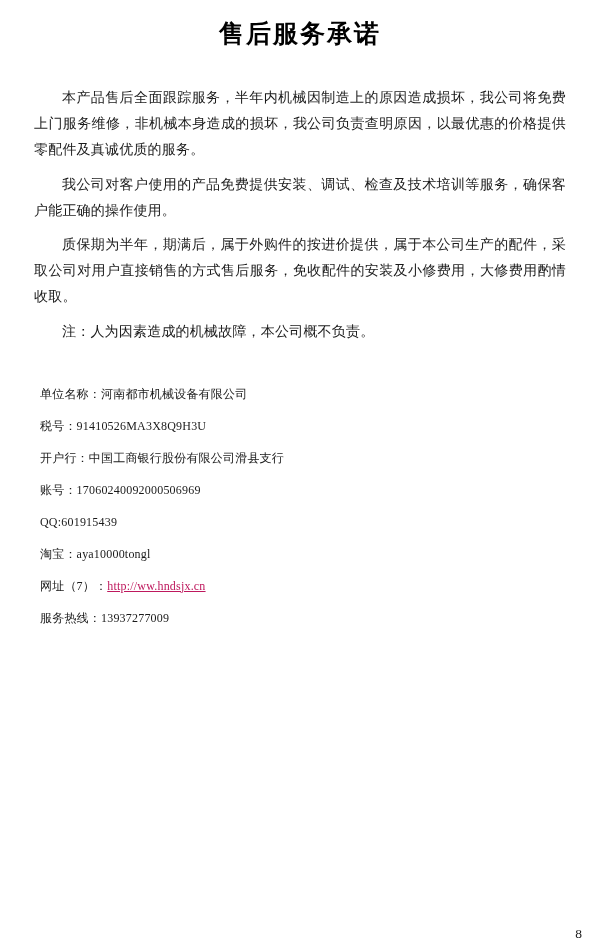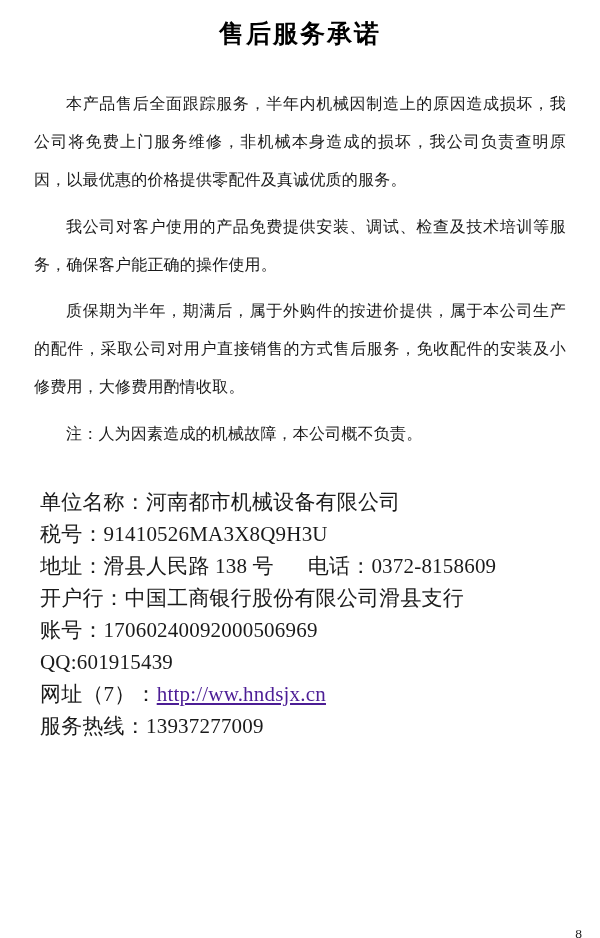"本产品售后全面跟踪服务，半年内机械因制造上的原因造成损坏，我公司将免费上门服务维" .para { font-size: 16px -> 14px; line-height: 38px -> 26px }
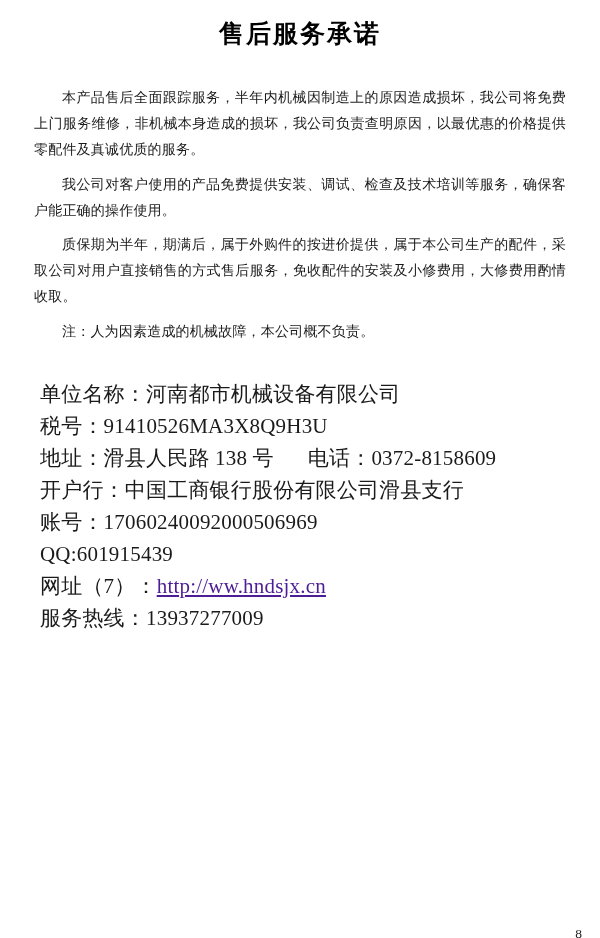"单位名称：河南都市机械设备有限公司" .info-row { font-size: 21px -> 12px }
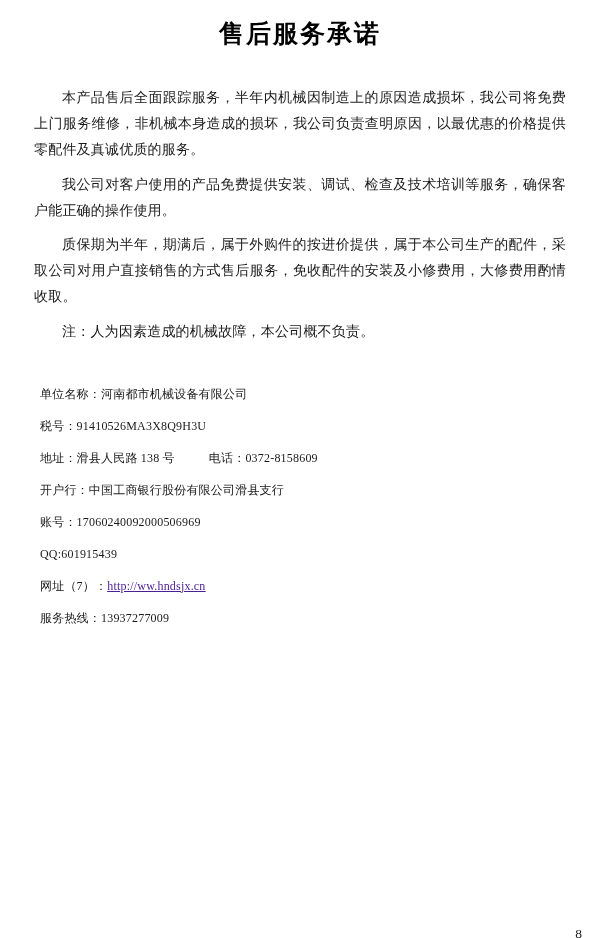"地址：滑县人民路 138 号 电话：0372-8158609" div.info-row { html: <div> <span>地址：</span><span>滑县人民路 138 号</span><span></span><span>电话：</span><span>0372-8158609</span> </div> -> none }
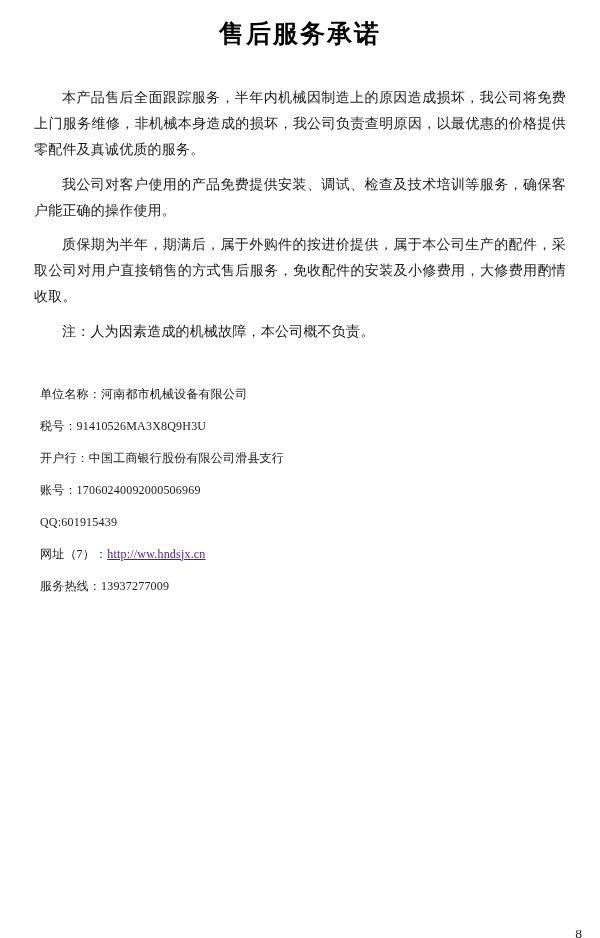"淘宝：aya10000tongl" div.info-row { html: none -> <div> <span>淘宝：</span><span>aya10000tongl</span> </div> }
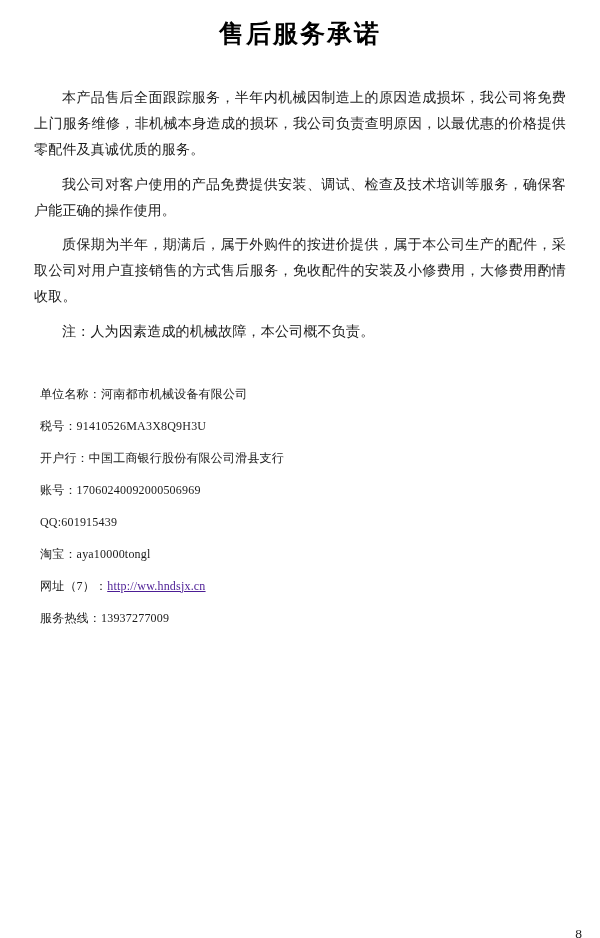"http://ww.hndsjx.cn" .link { color: #4c1d95 -> #be185d }
